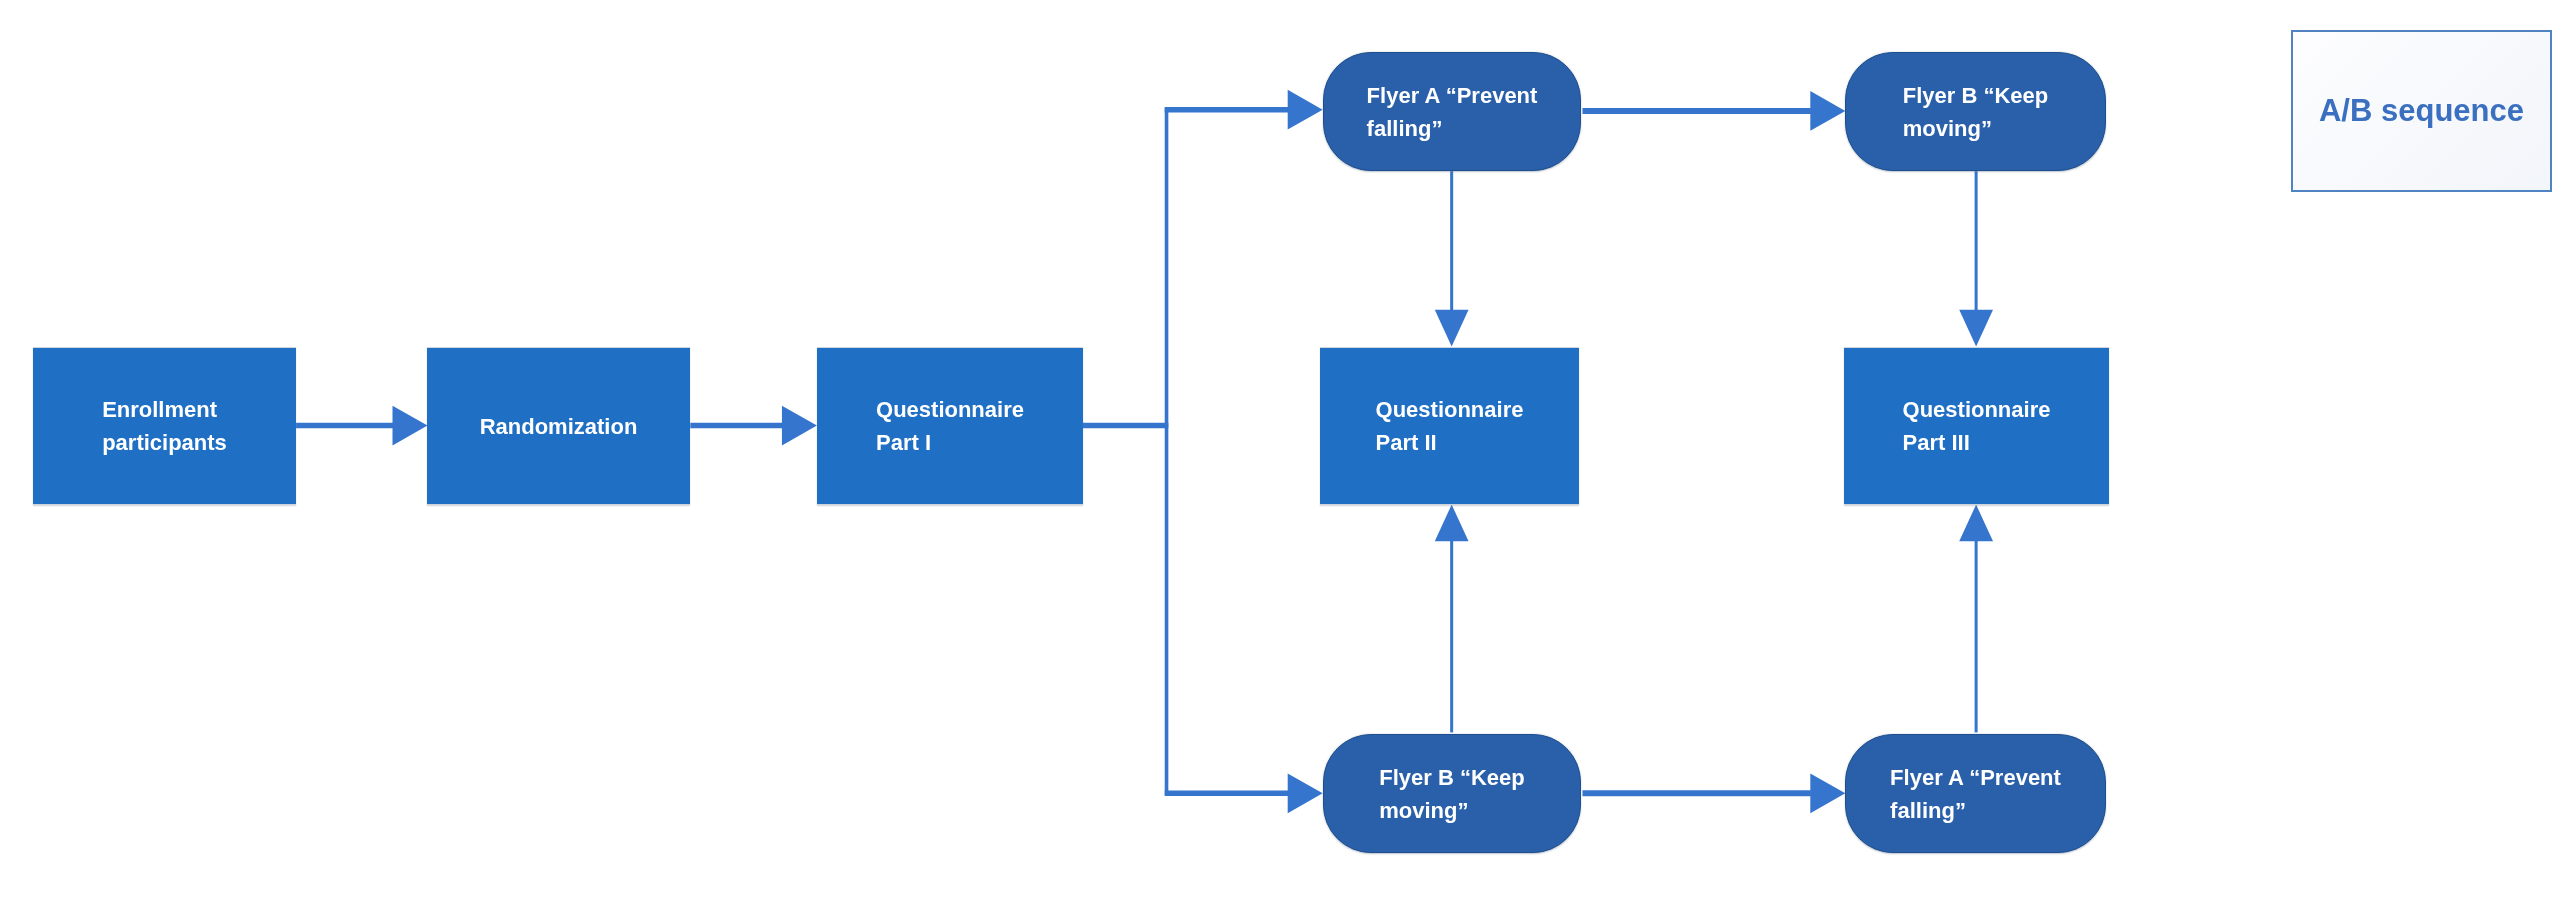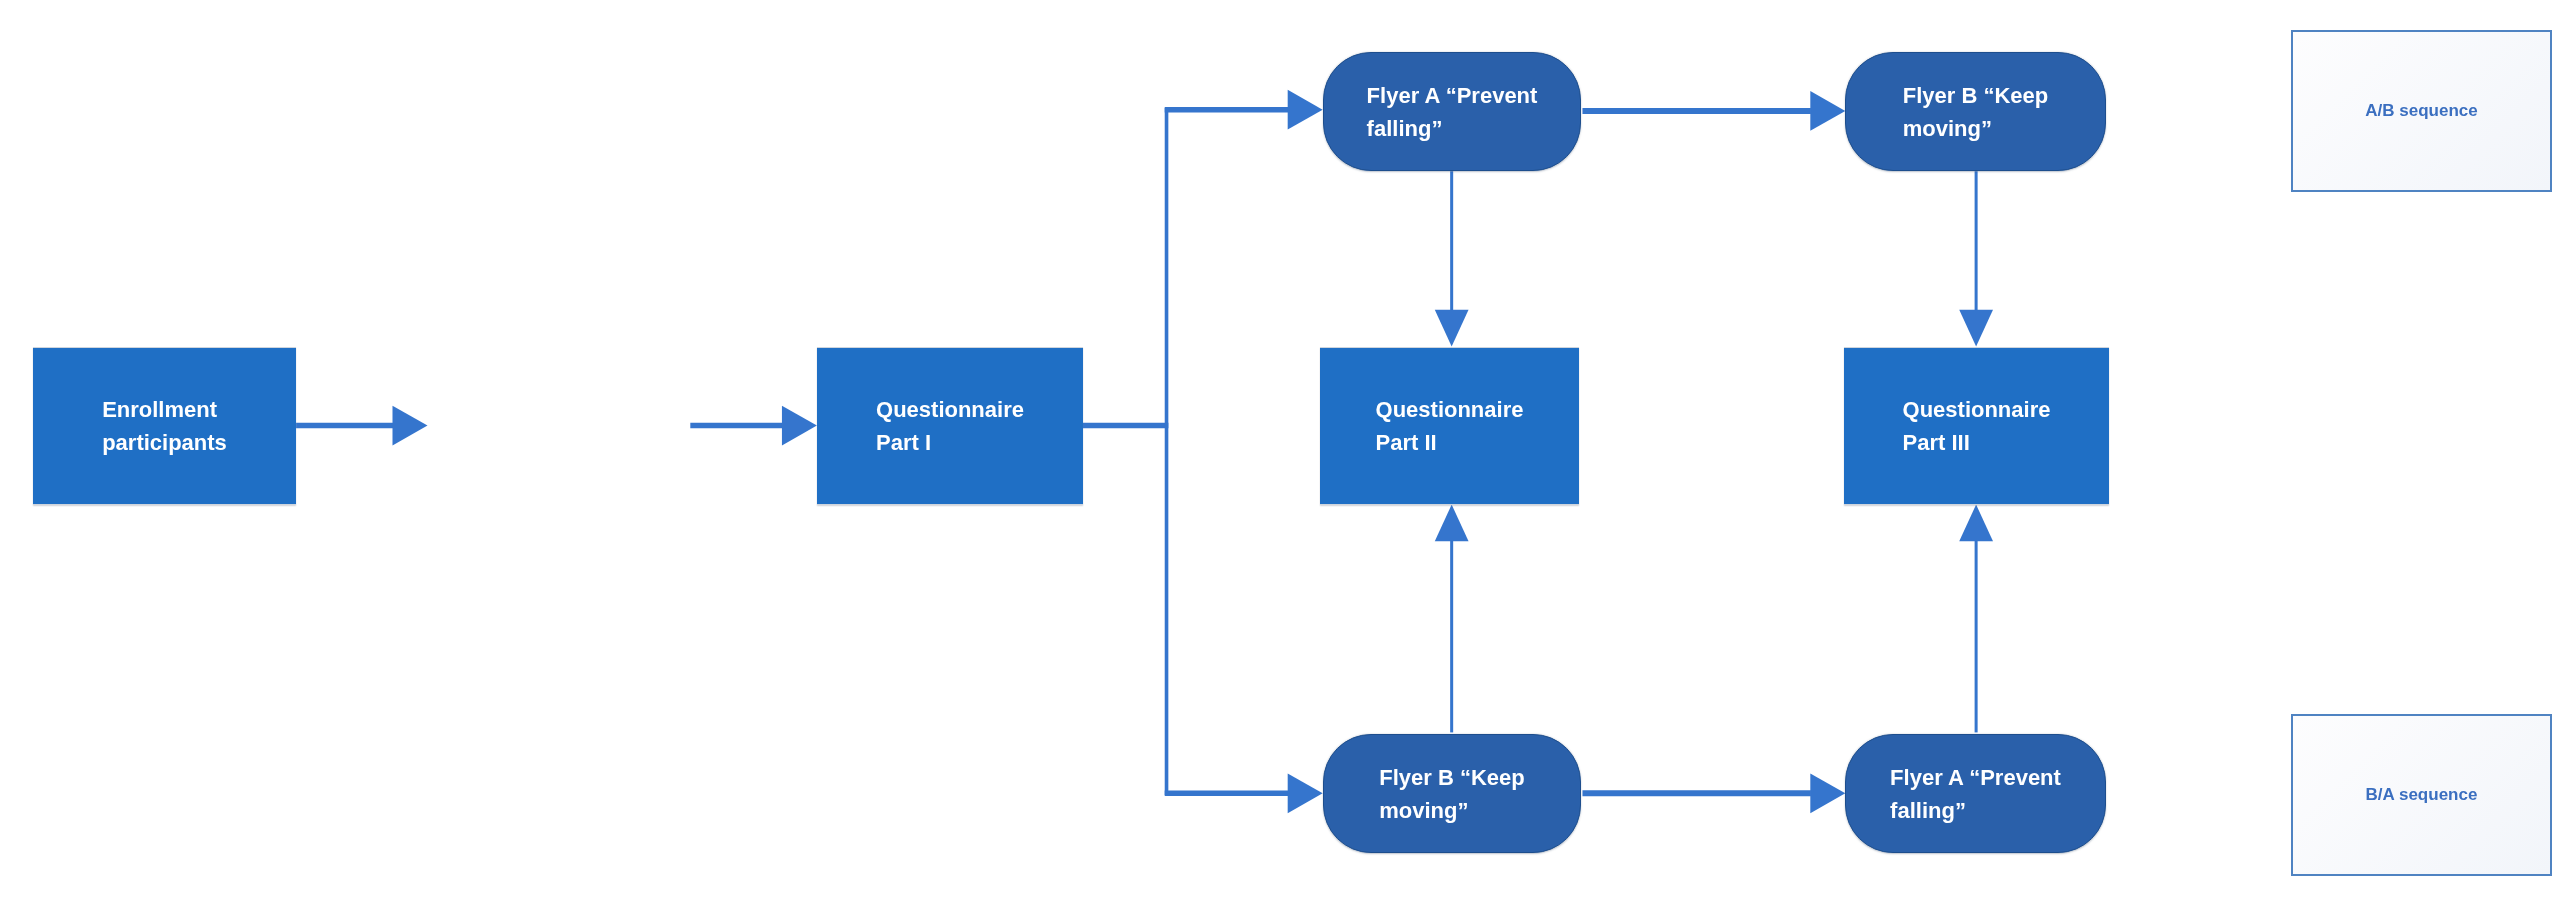"A/B sequence" .legendbox { font-size: 17px -> 31px }
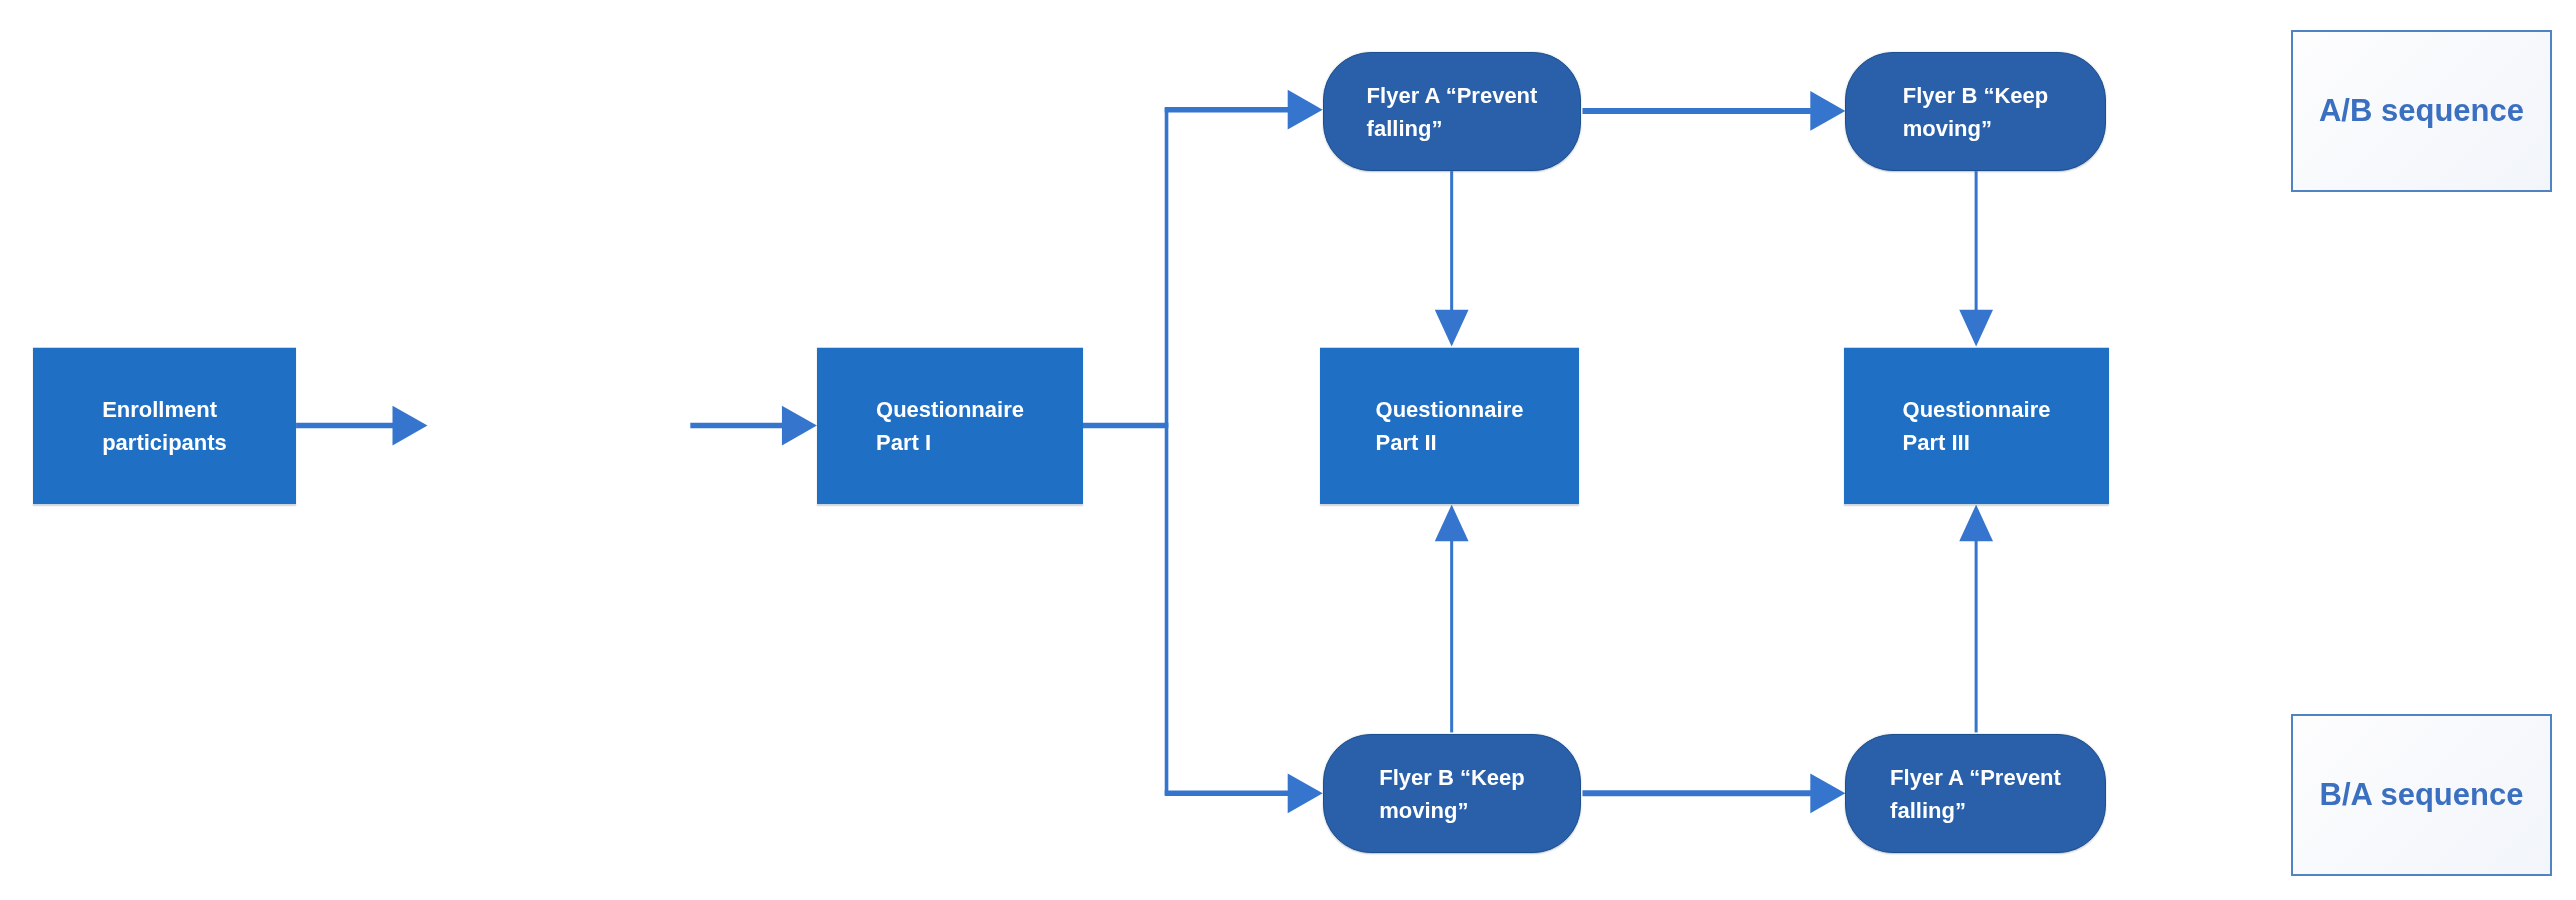"Randomization" div.node { html: none -> <div> <span>Randomization</span> </div> }
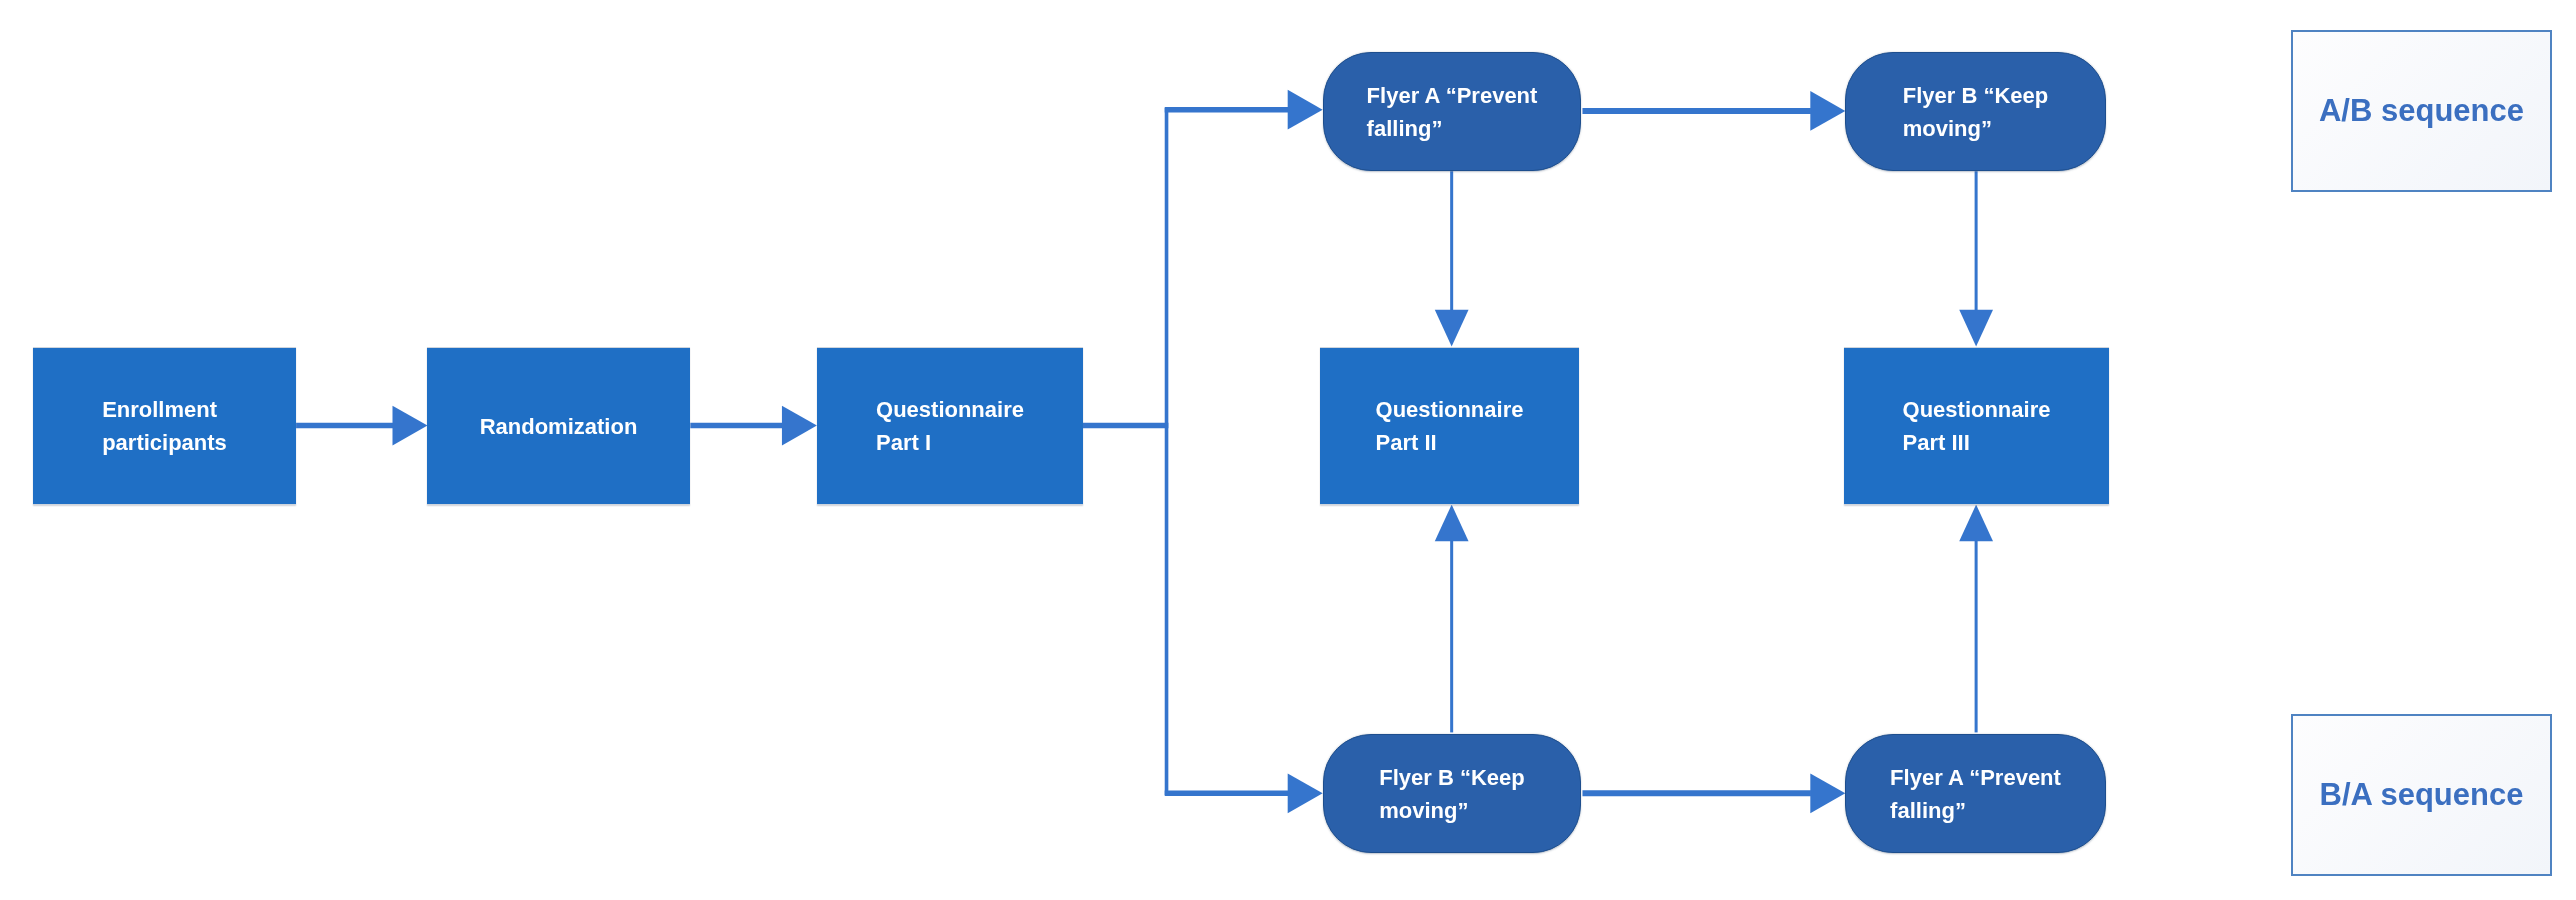"B/A sequence" div.legendbox { html: <div> <span>B/A sequence</span> </div> -> none }
